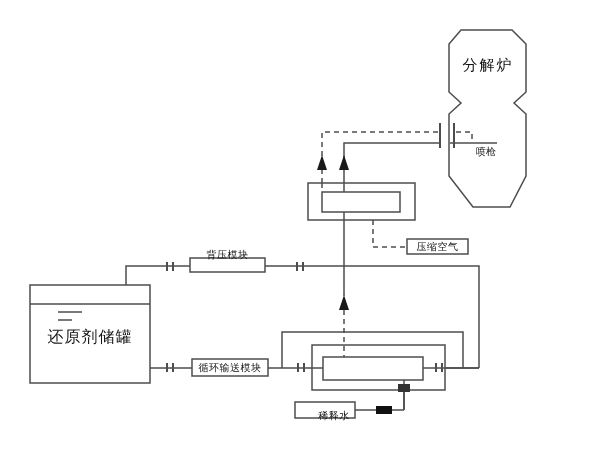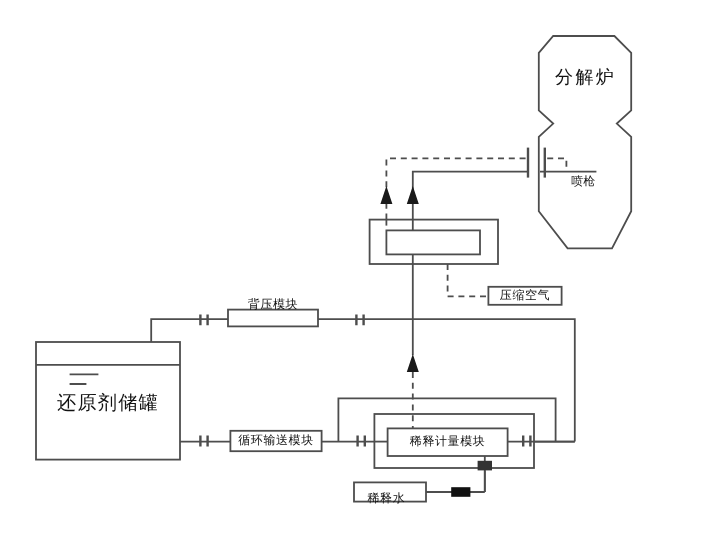"稀释计量模块" div.lbl { html: <div>稀释计量模块</div> -> none }
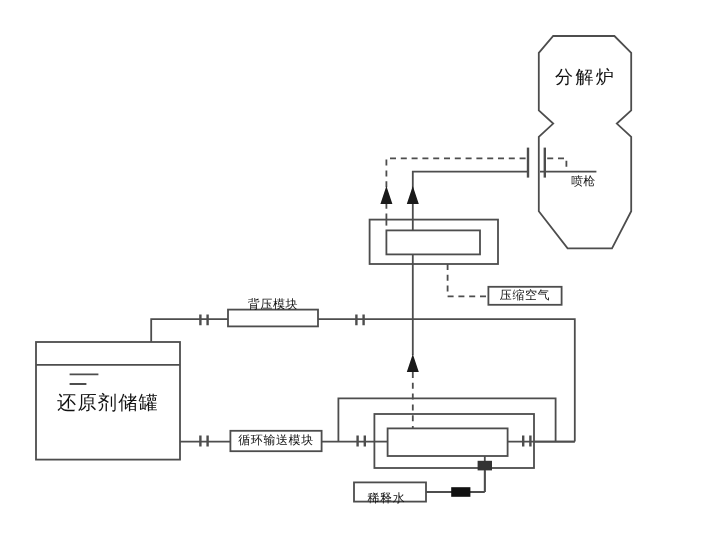"稀释水" div.lbl { left: 292px -> 304px }
